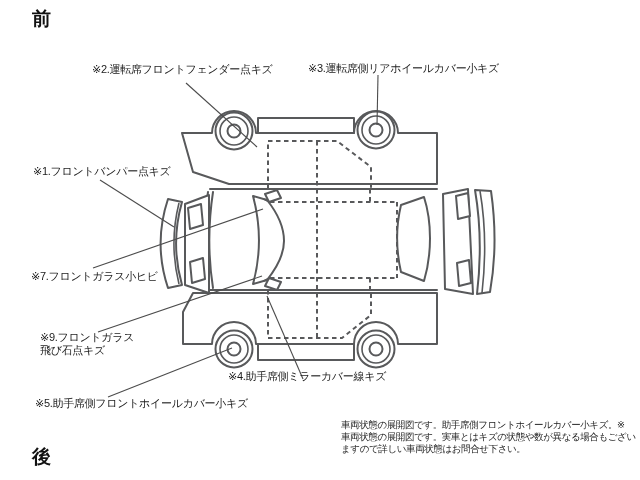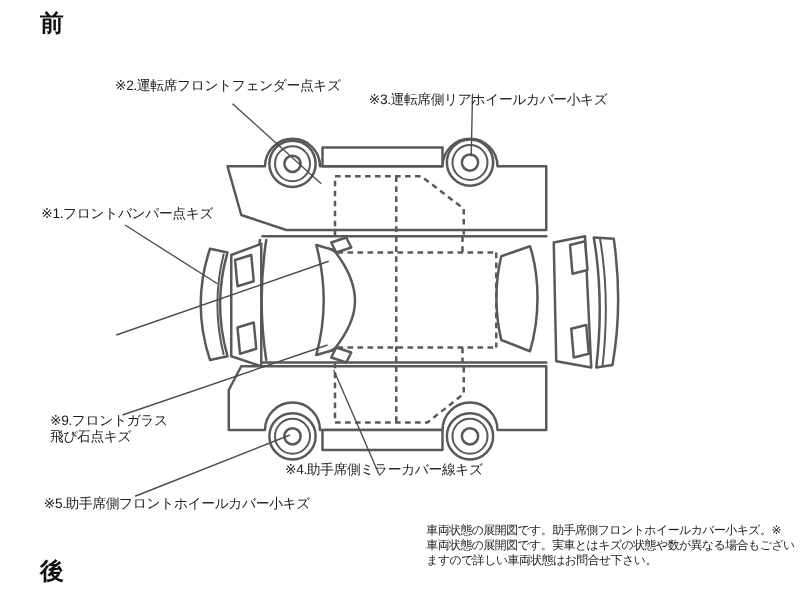"※3.運転席側リアホイールカバー小キズ" div.ann { left: 295px -> 308px; margin-top: 12px -> none }
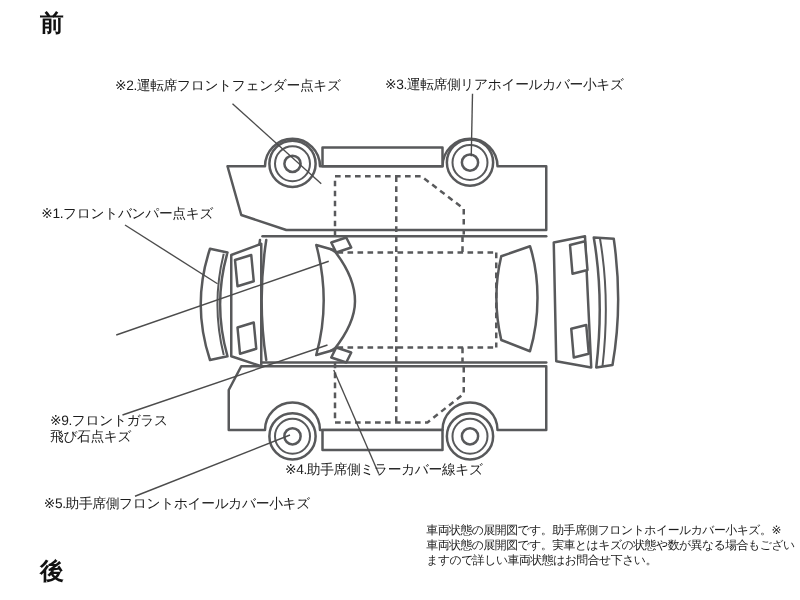"※7.フロントガラス小ヒビ" div.ann { html: none -> <div>※7.フロントガラス小ヒビ</div> }
